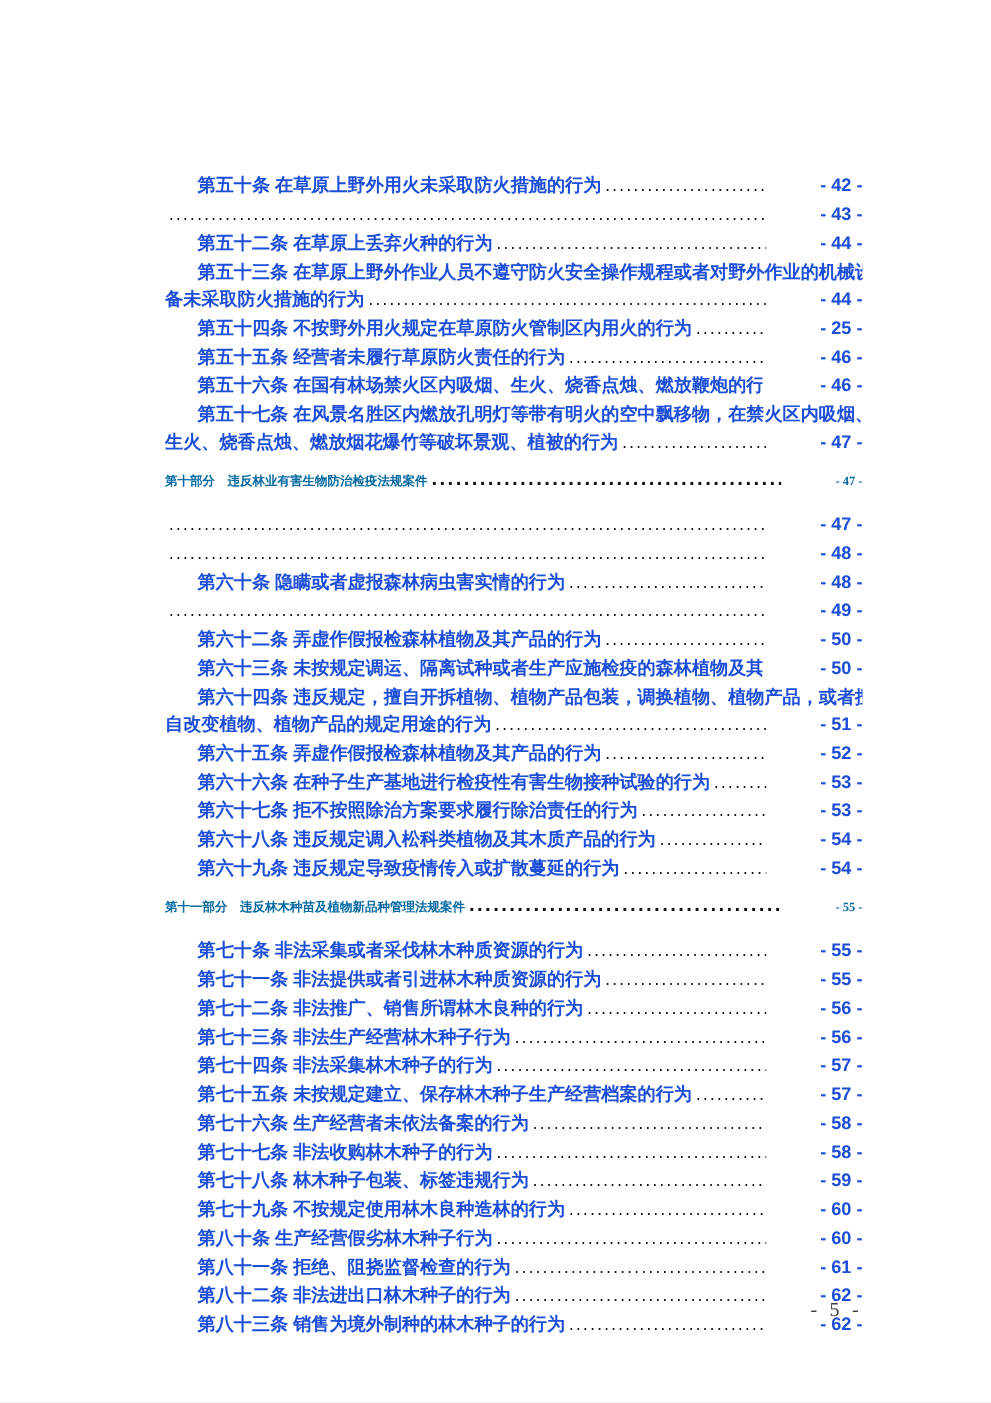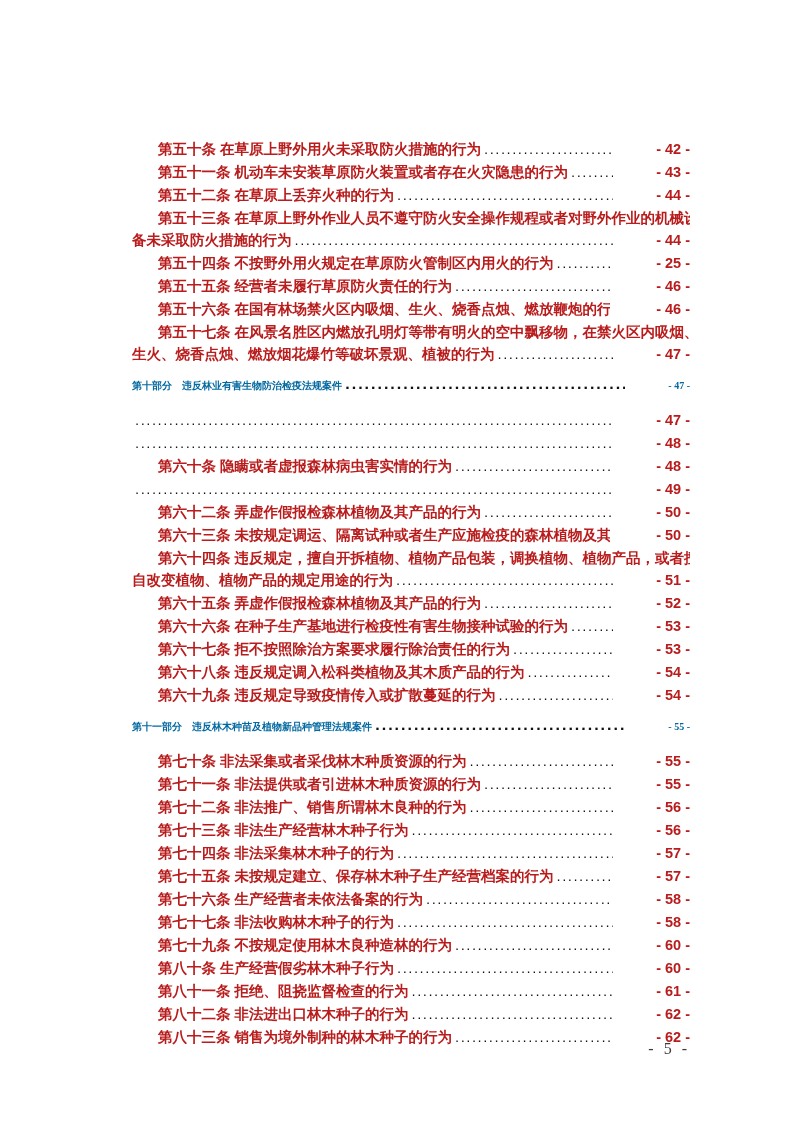"第五十条 在草原上野外用火未采取防火措施的行为" .entry.item { color: #b91c1c -> #1d4ed8 }
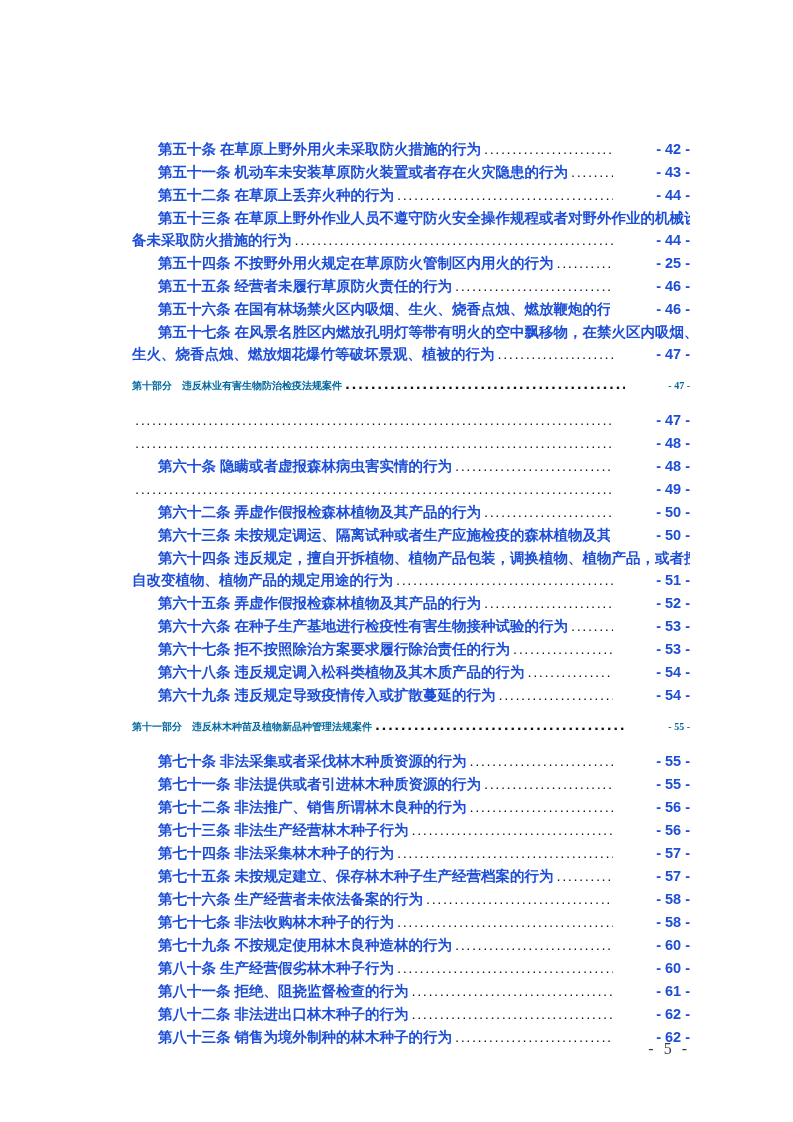"第五十一条 机动车未安装草原防火装置或者存在火灾隐患的行为" span.text { html: <span>第五十一条 机动车未安装草原防火装置或者存在火灾隐患的行为</span> -> none }
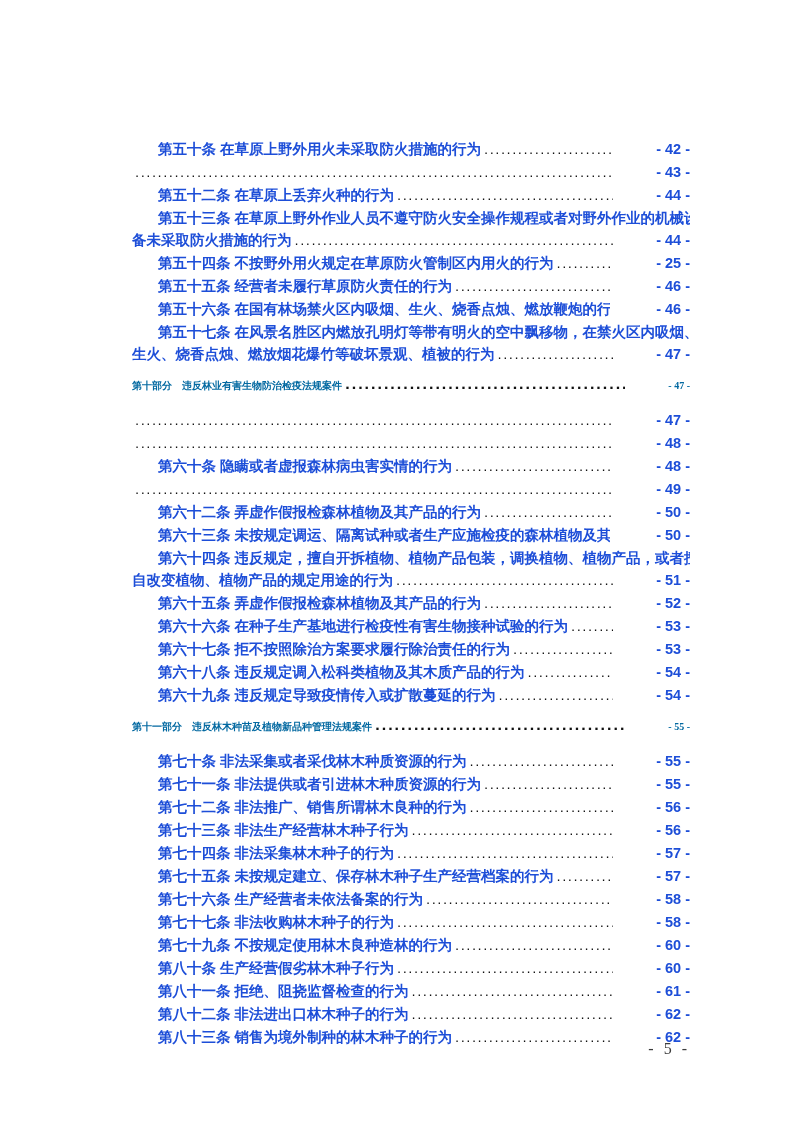"第七十八条 林木种子包装、标签违规行为" div.entry { html: none -> <div> <div> <span>第七十八条 林木种子包装、标签违规行为</span> <span></span> <span>- 59 -</span> </div> </div> }
